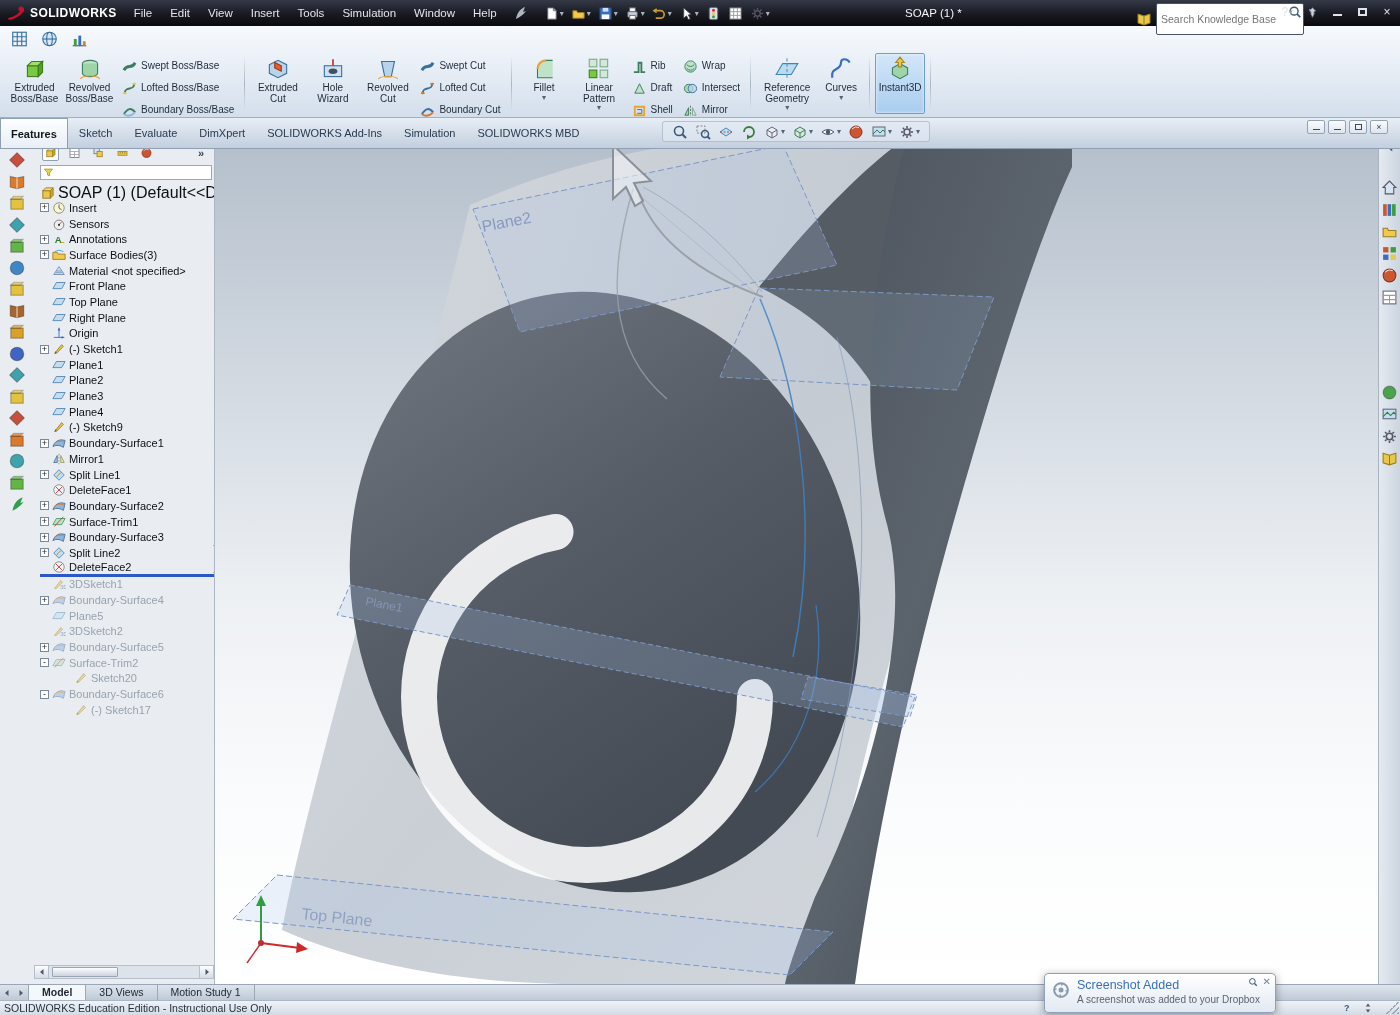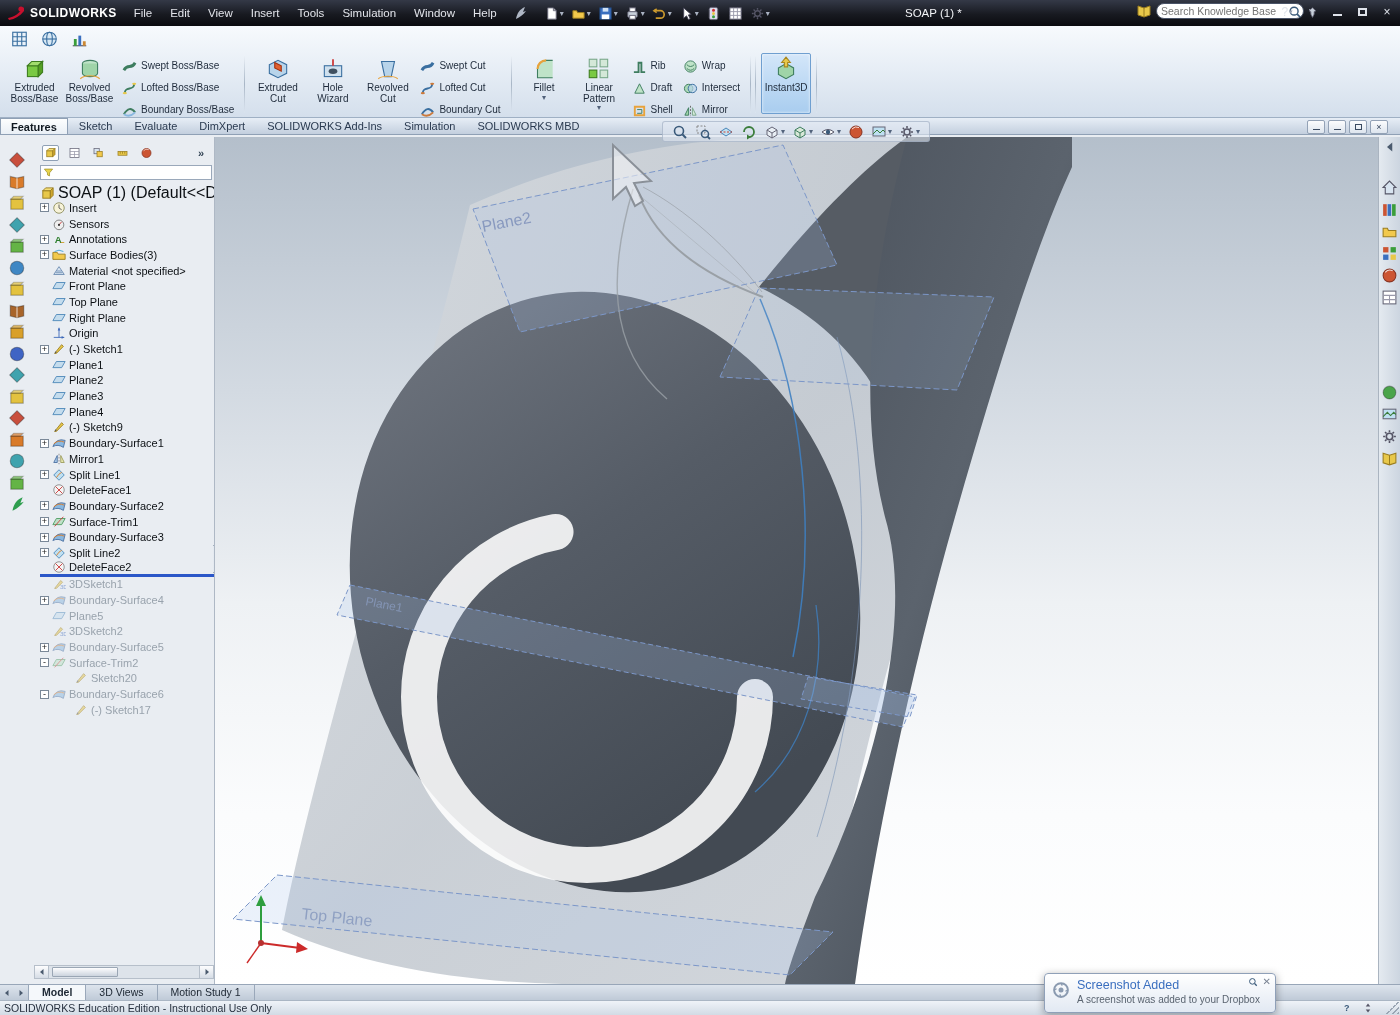"Search Knowledge Base" #search-input { border-radius: 8px -> 2px; height: 16px -> 32px }
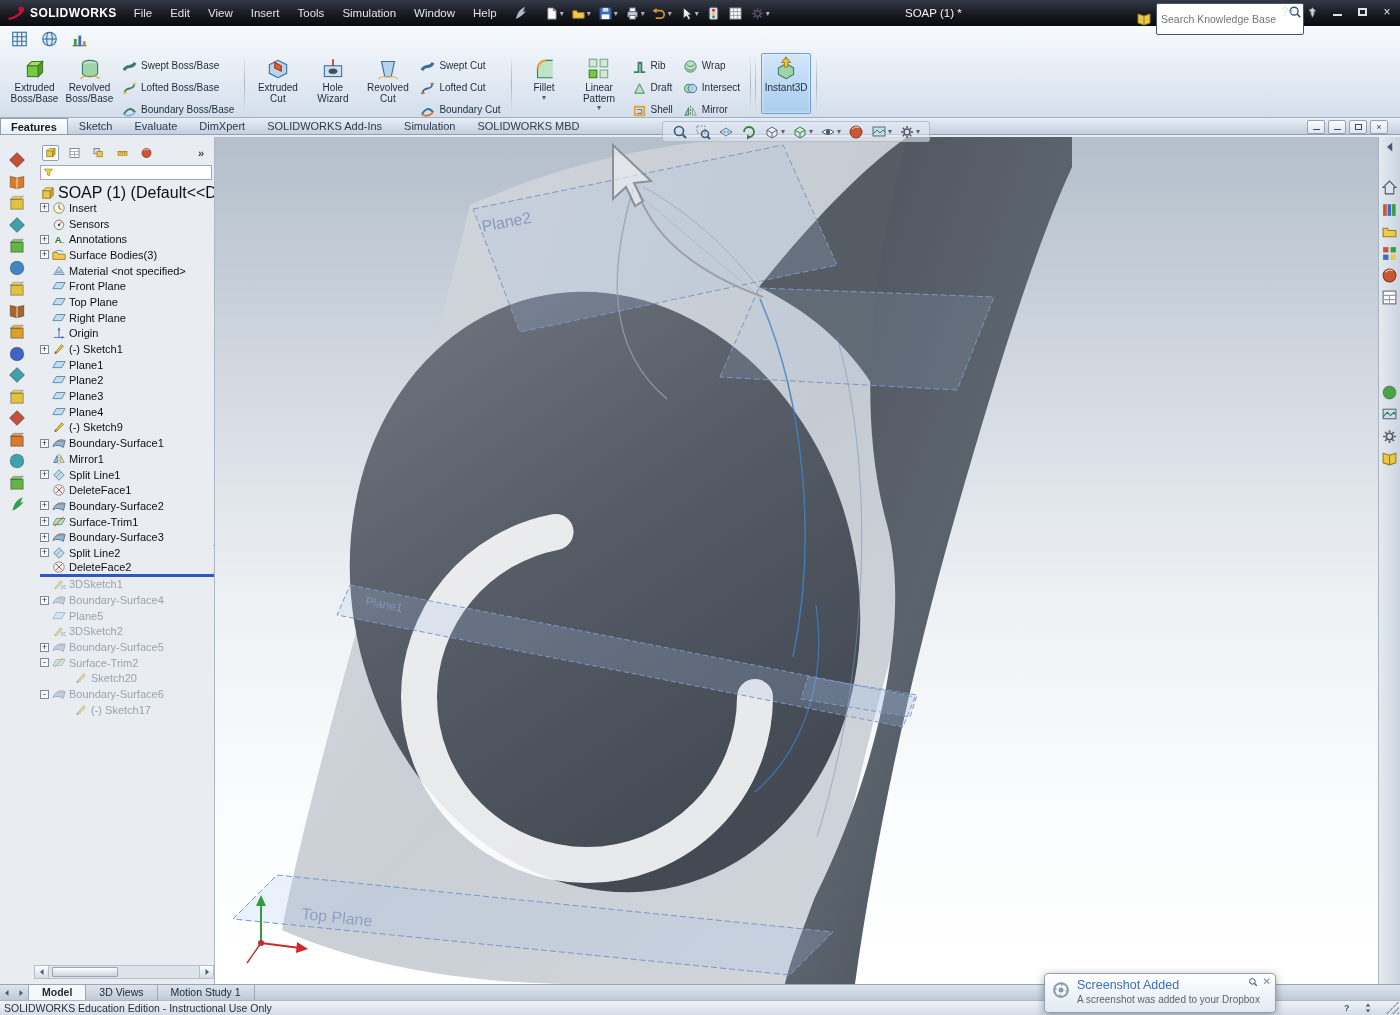"Reference Geometry" div.rgroup { html: none -> <div> <div> <span> <svg> <path></path> <path></path> </svg> </span> <span>Reference Geometry</span> </div> <div> <span> <svg> <path></path> </svg> </span> <span>Curves</span> </div> </div> }
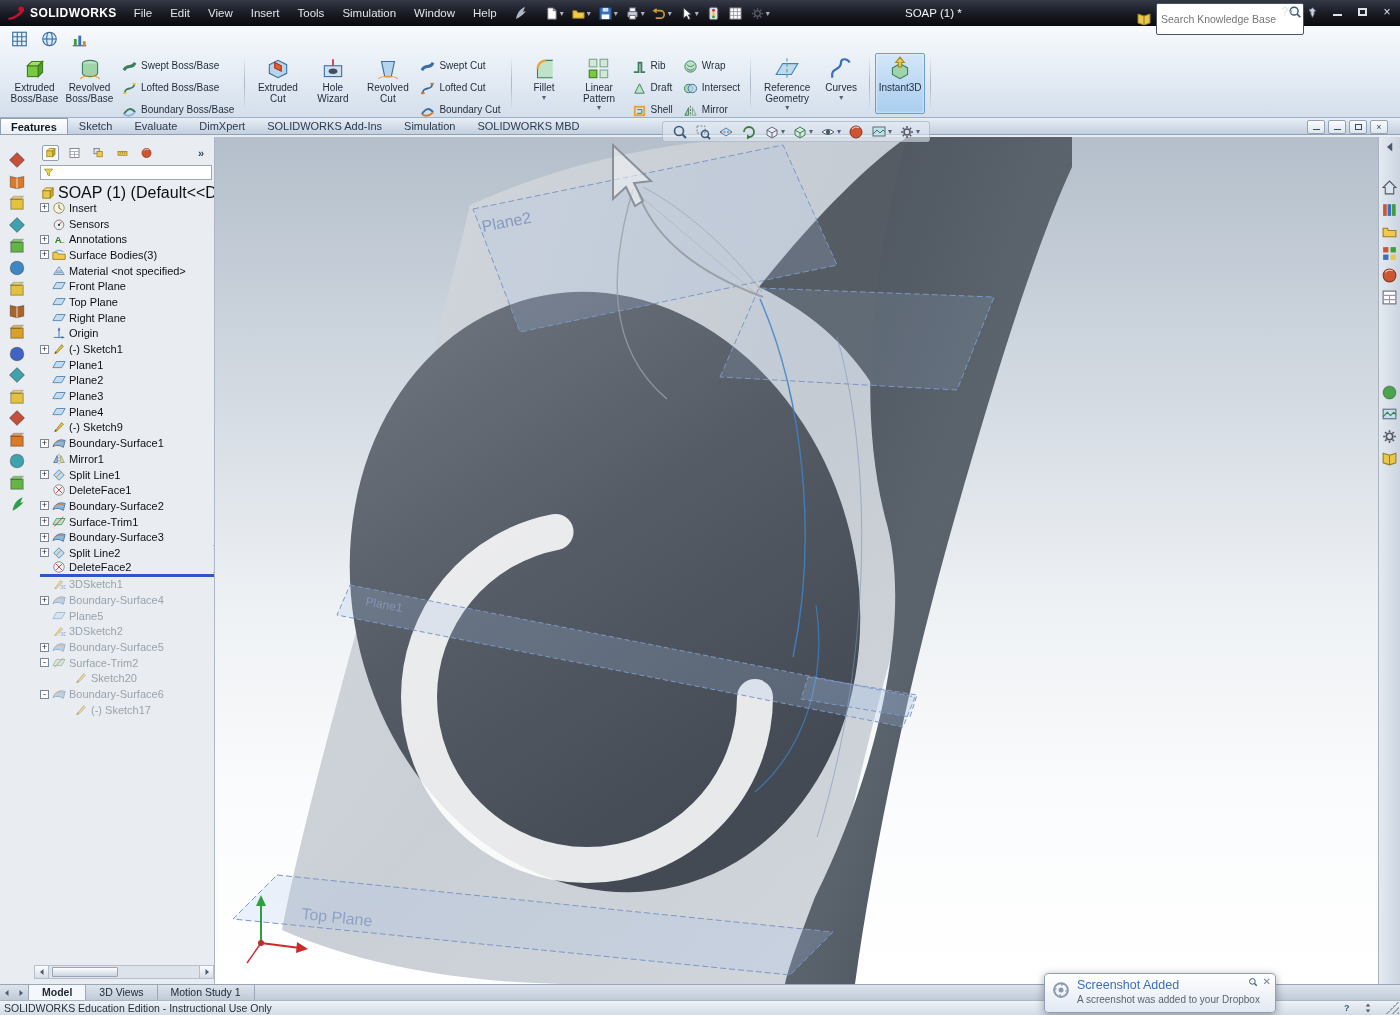"Features" #tabrow { height: 17px -> 31px }
